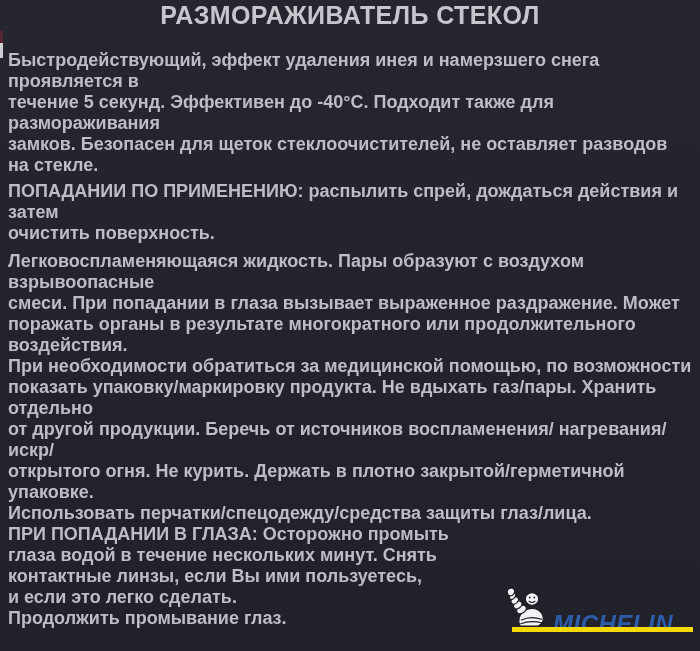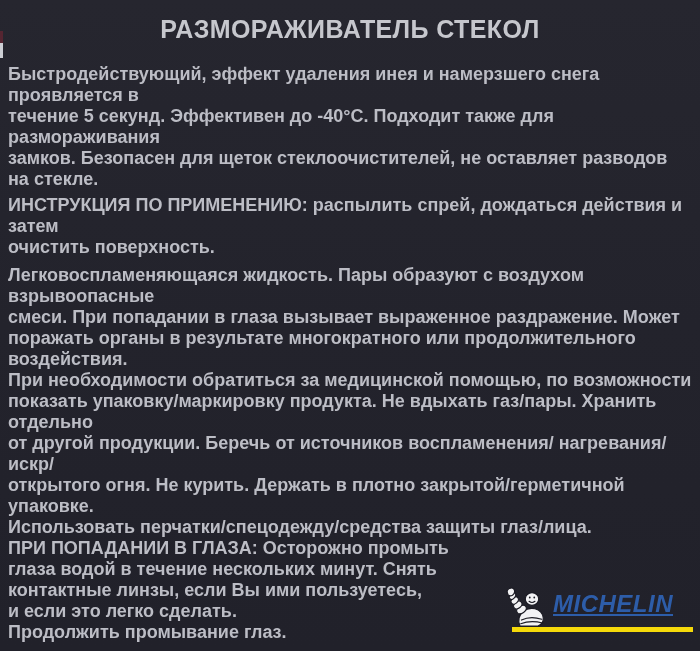"РАЗМОРАЖИВАТЕЛЬ СТЕКОЛ" .title { padding-top: 14px -> none }
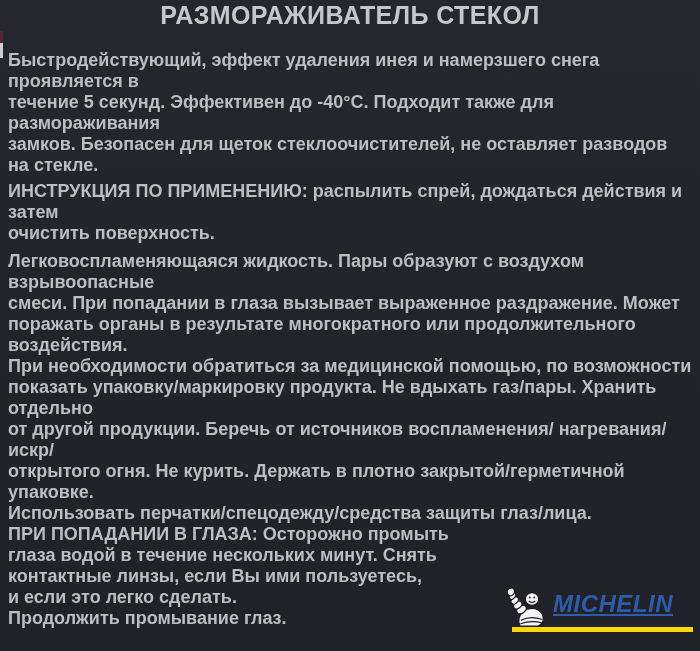"ИНСТРУКЦИЯ ПО ПРИМЕНЕНИЮ: распылить" p.para { text: ИНСТРУКЦИЯ -> ПОПАДАНИИ }
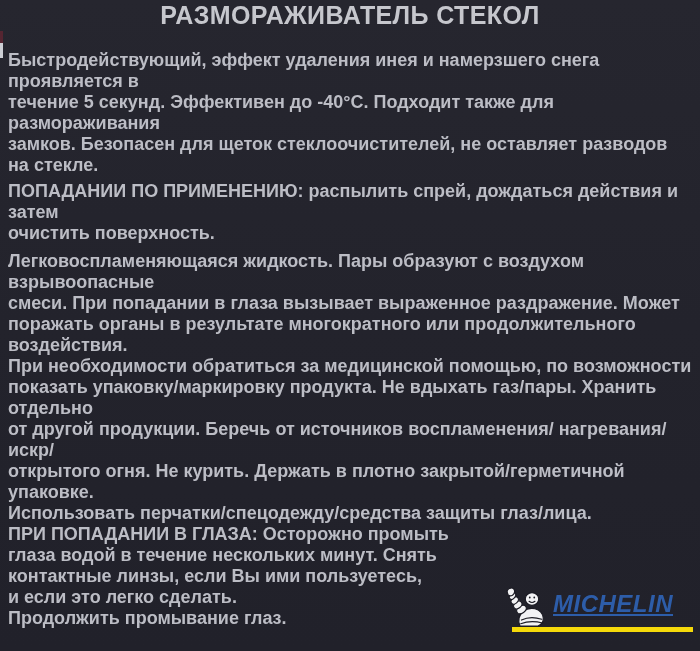"MICHELIN" .brand { text-decoration: underline -> none; top: 5px -> 25px }
